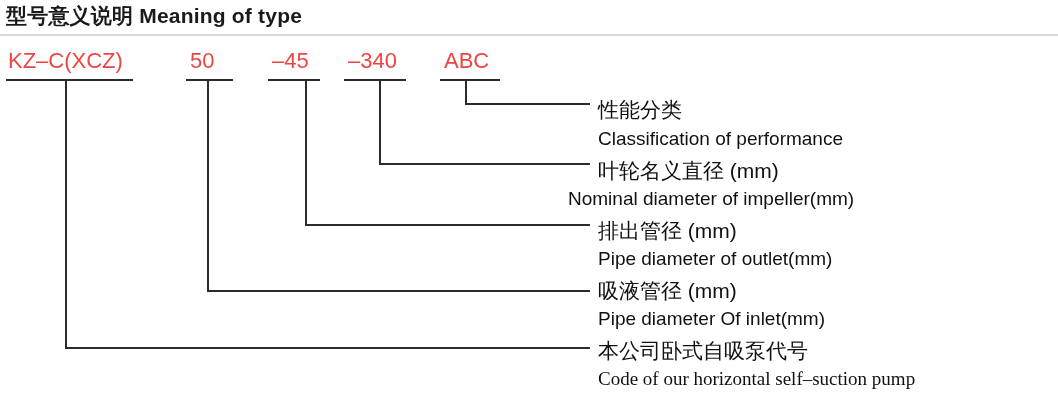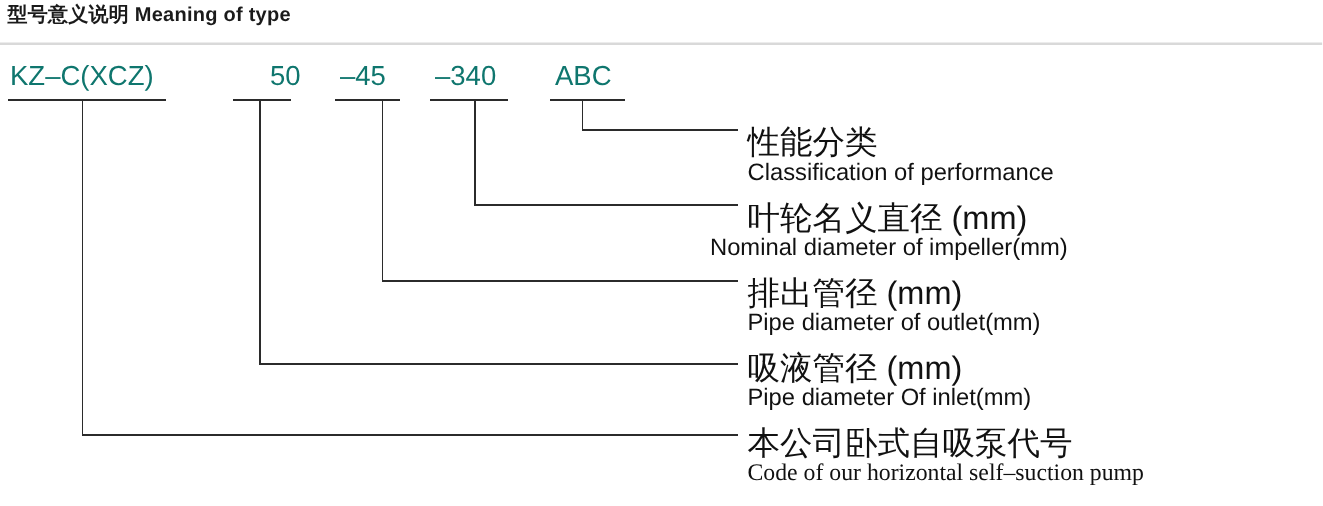"型号意义说明 Meaning of type" #title { font-size: 16px -> 21px }
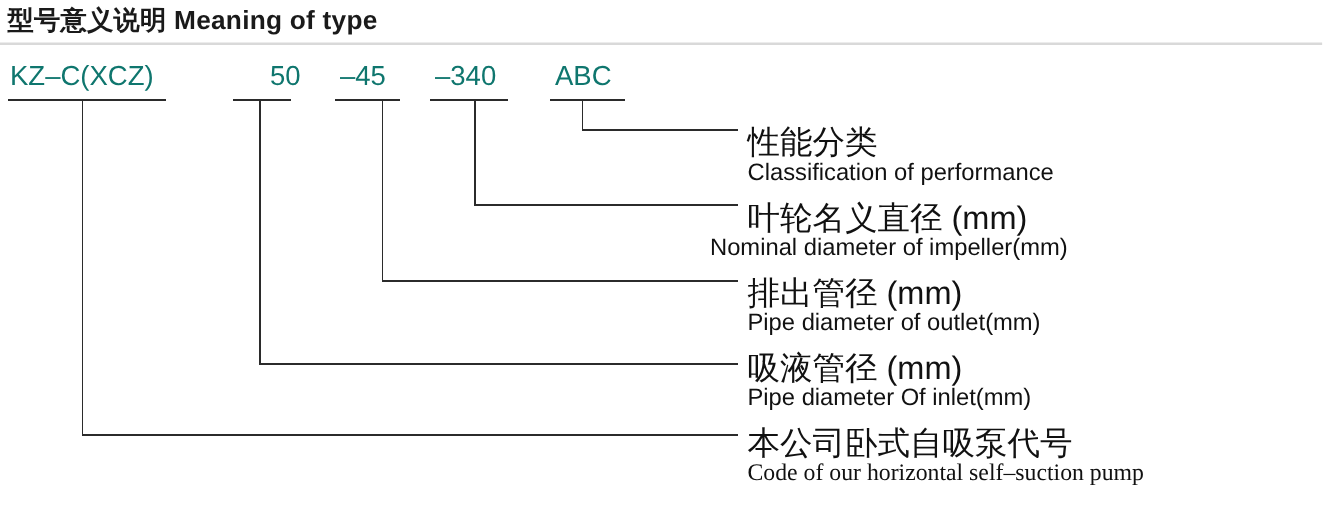"KZ–C(XCZ)" .code-token { color: #0f766e -> #ef4444 }
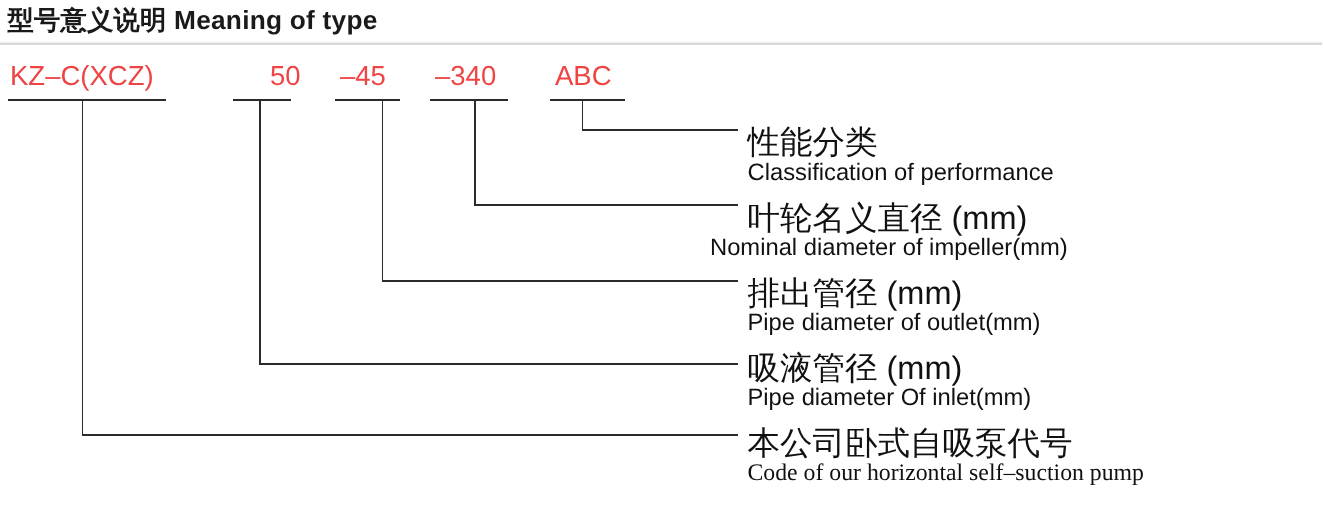"50" div.code-token { margin-left: 26px -> none }
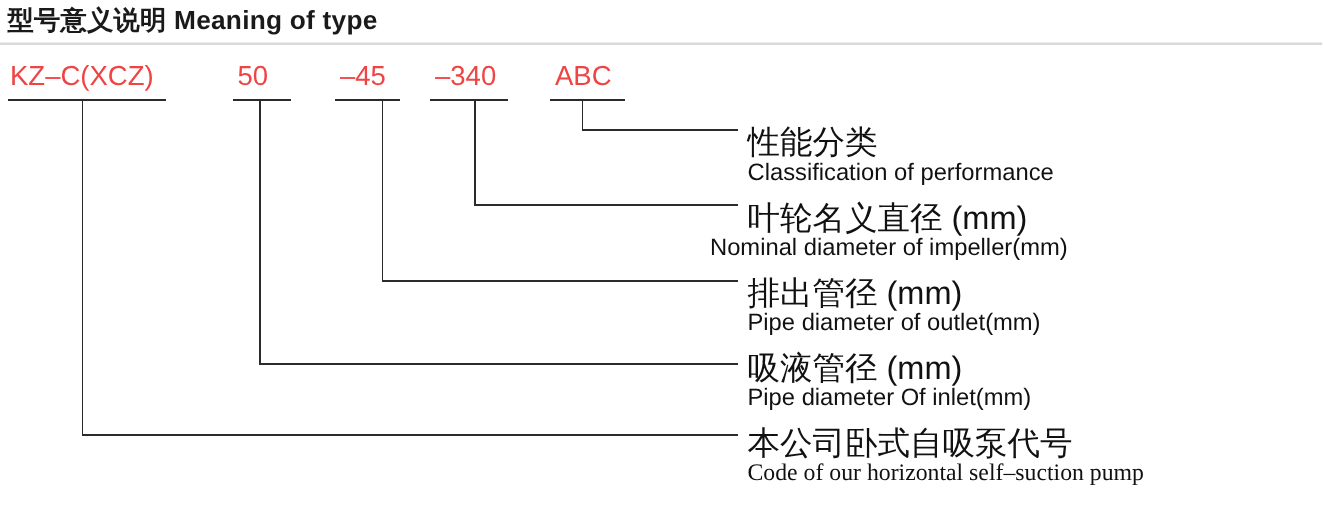"性能分类" .desc-cn { font-size: 26px -> 21px }
